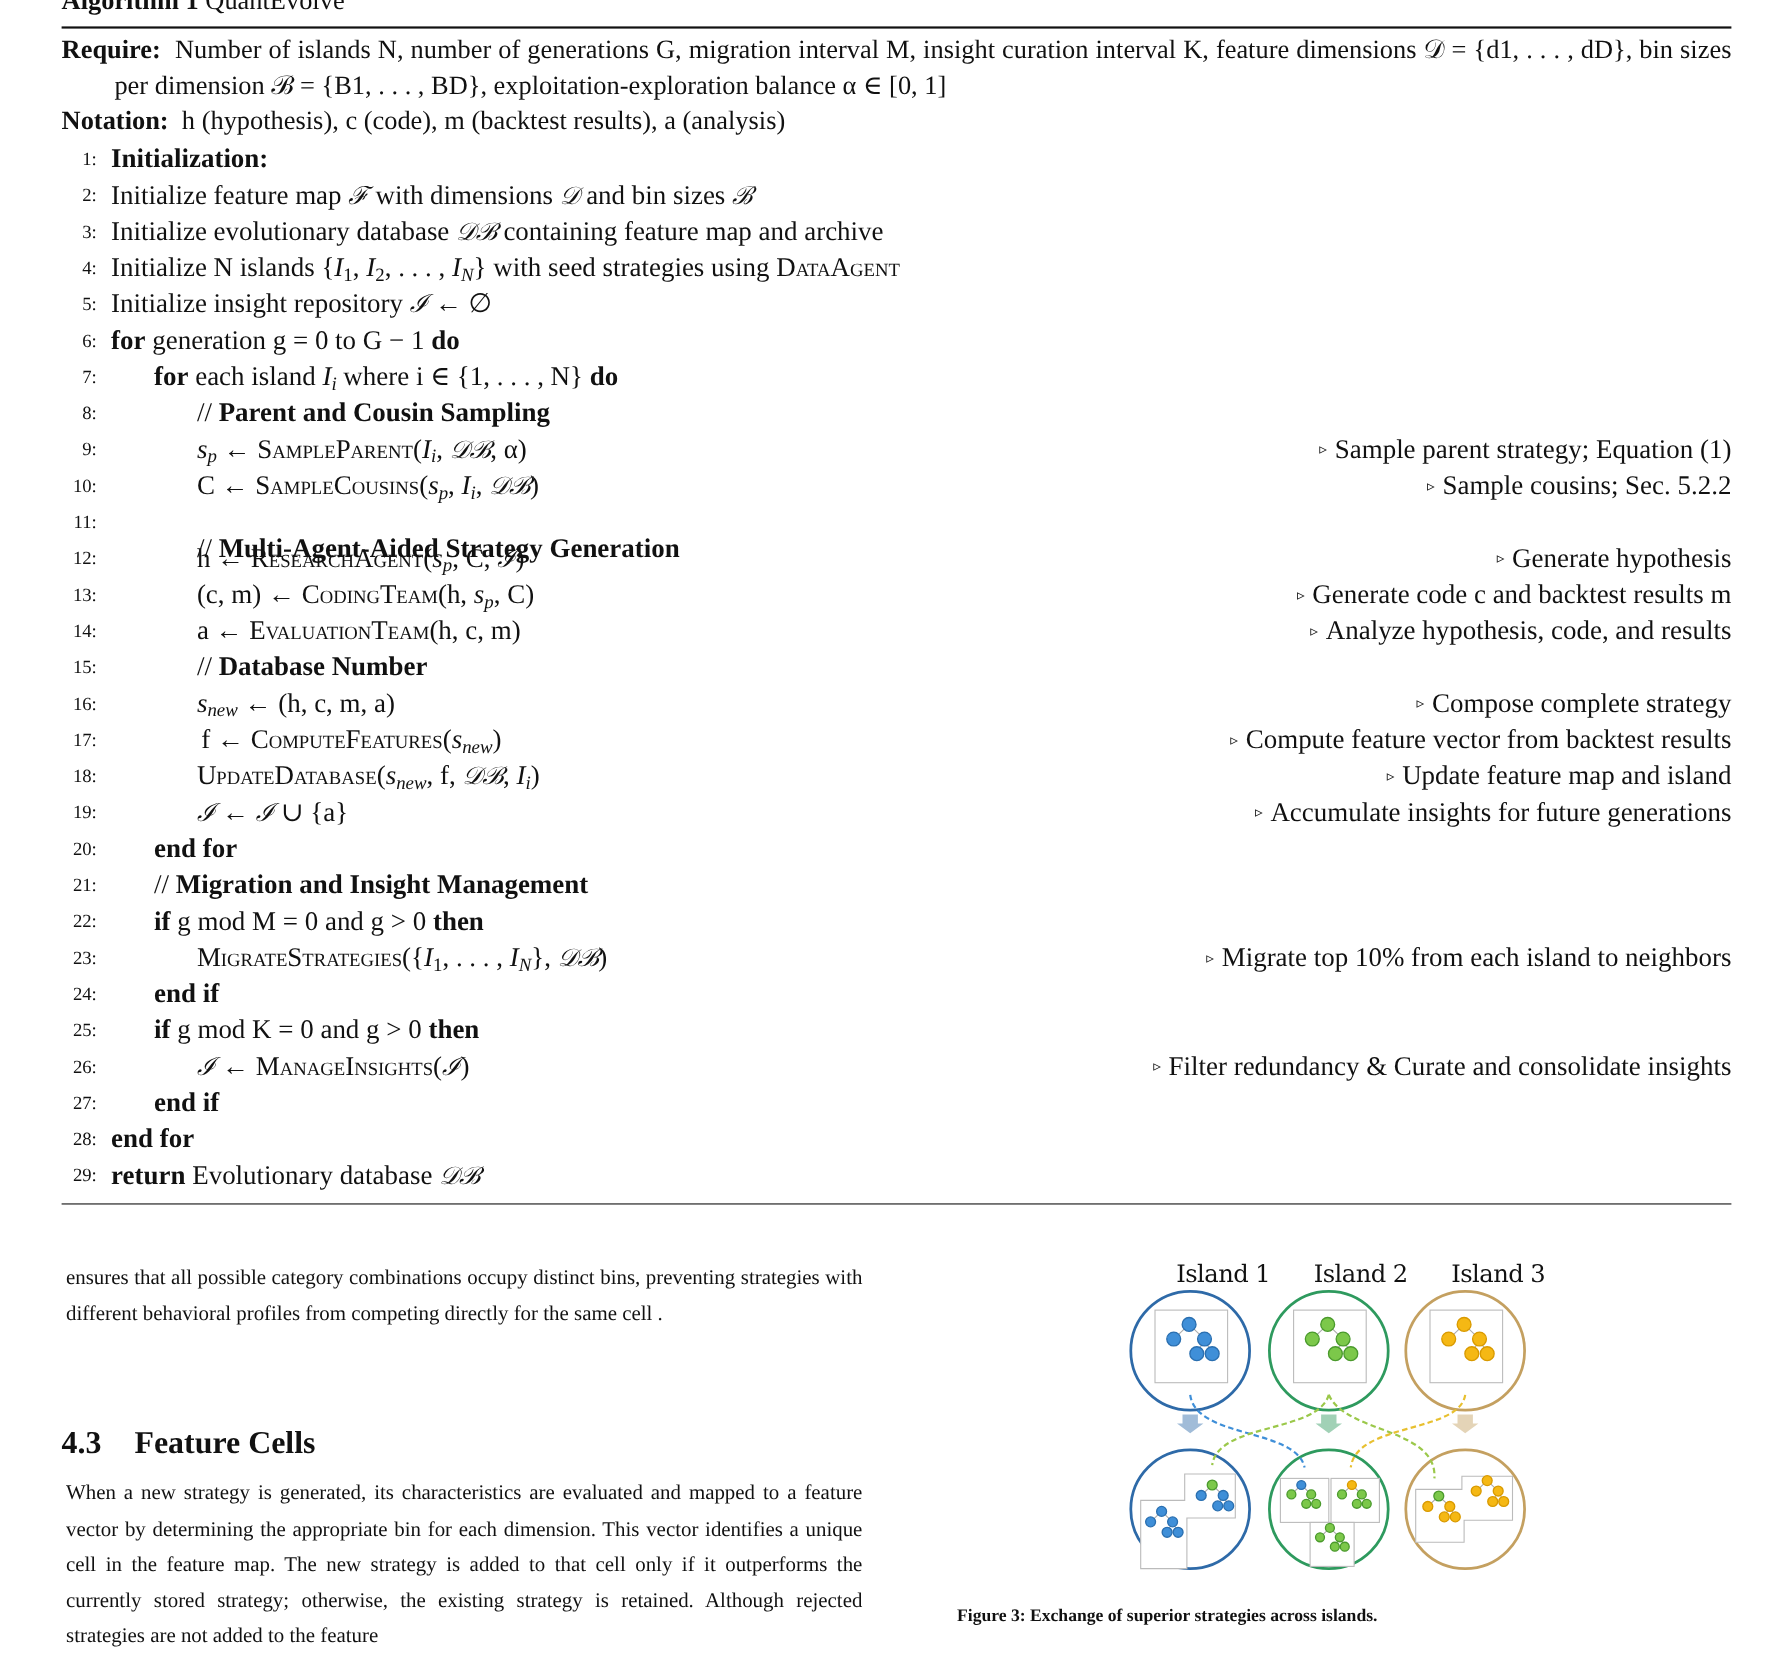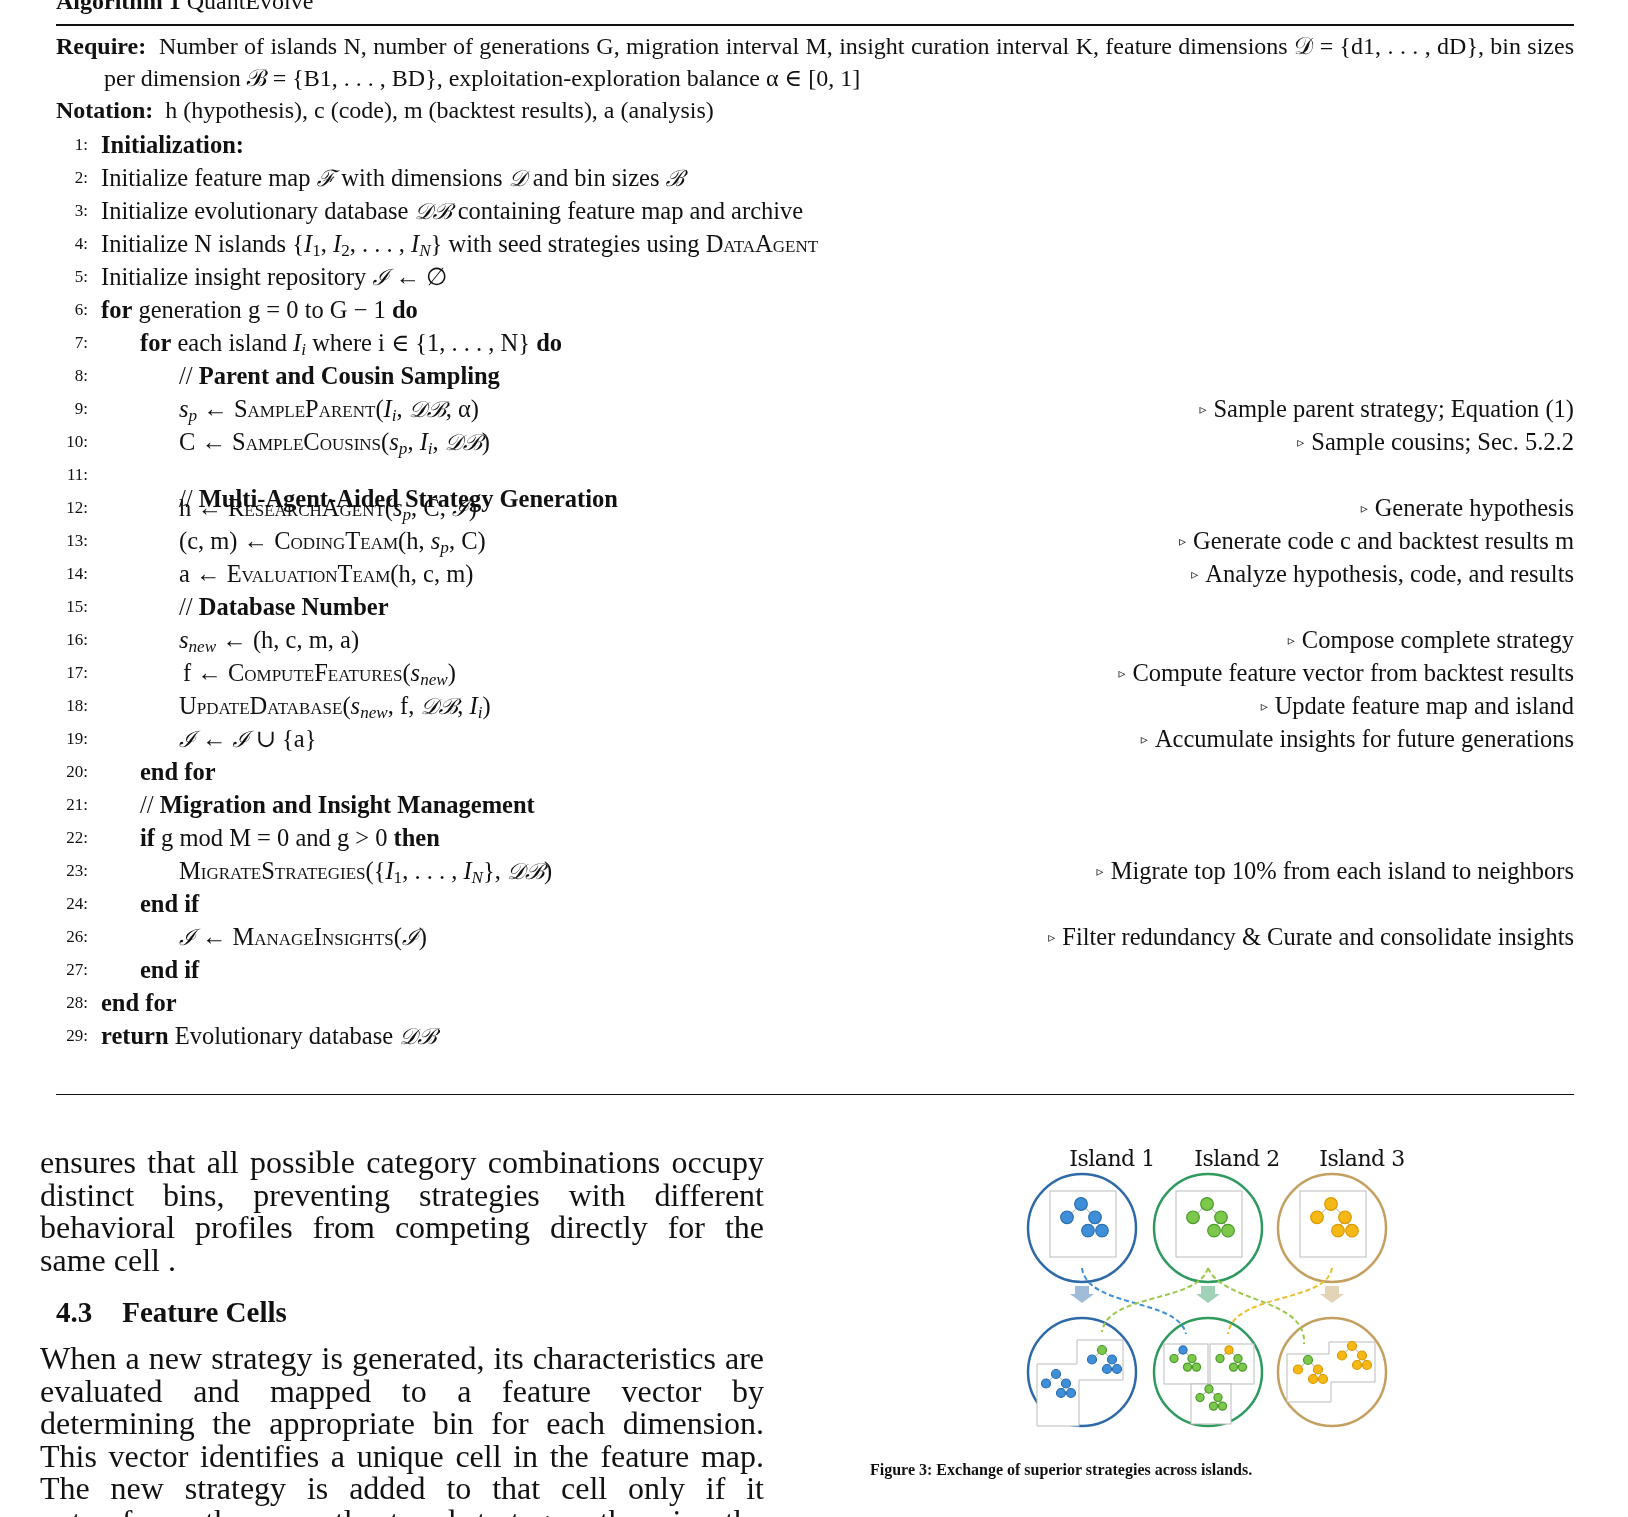"25:" div.line { html: none -> <div> <span>25:</span> <span><span>if</span> g mod K = 0 and g &gt; 0 <span>then</span></span> </div> }
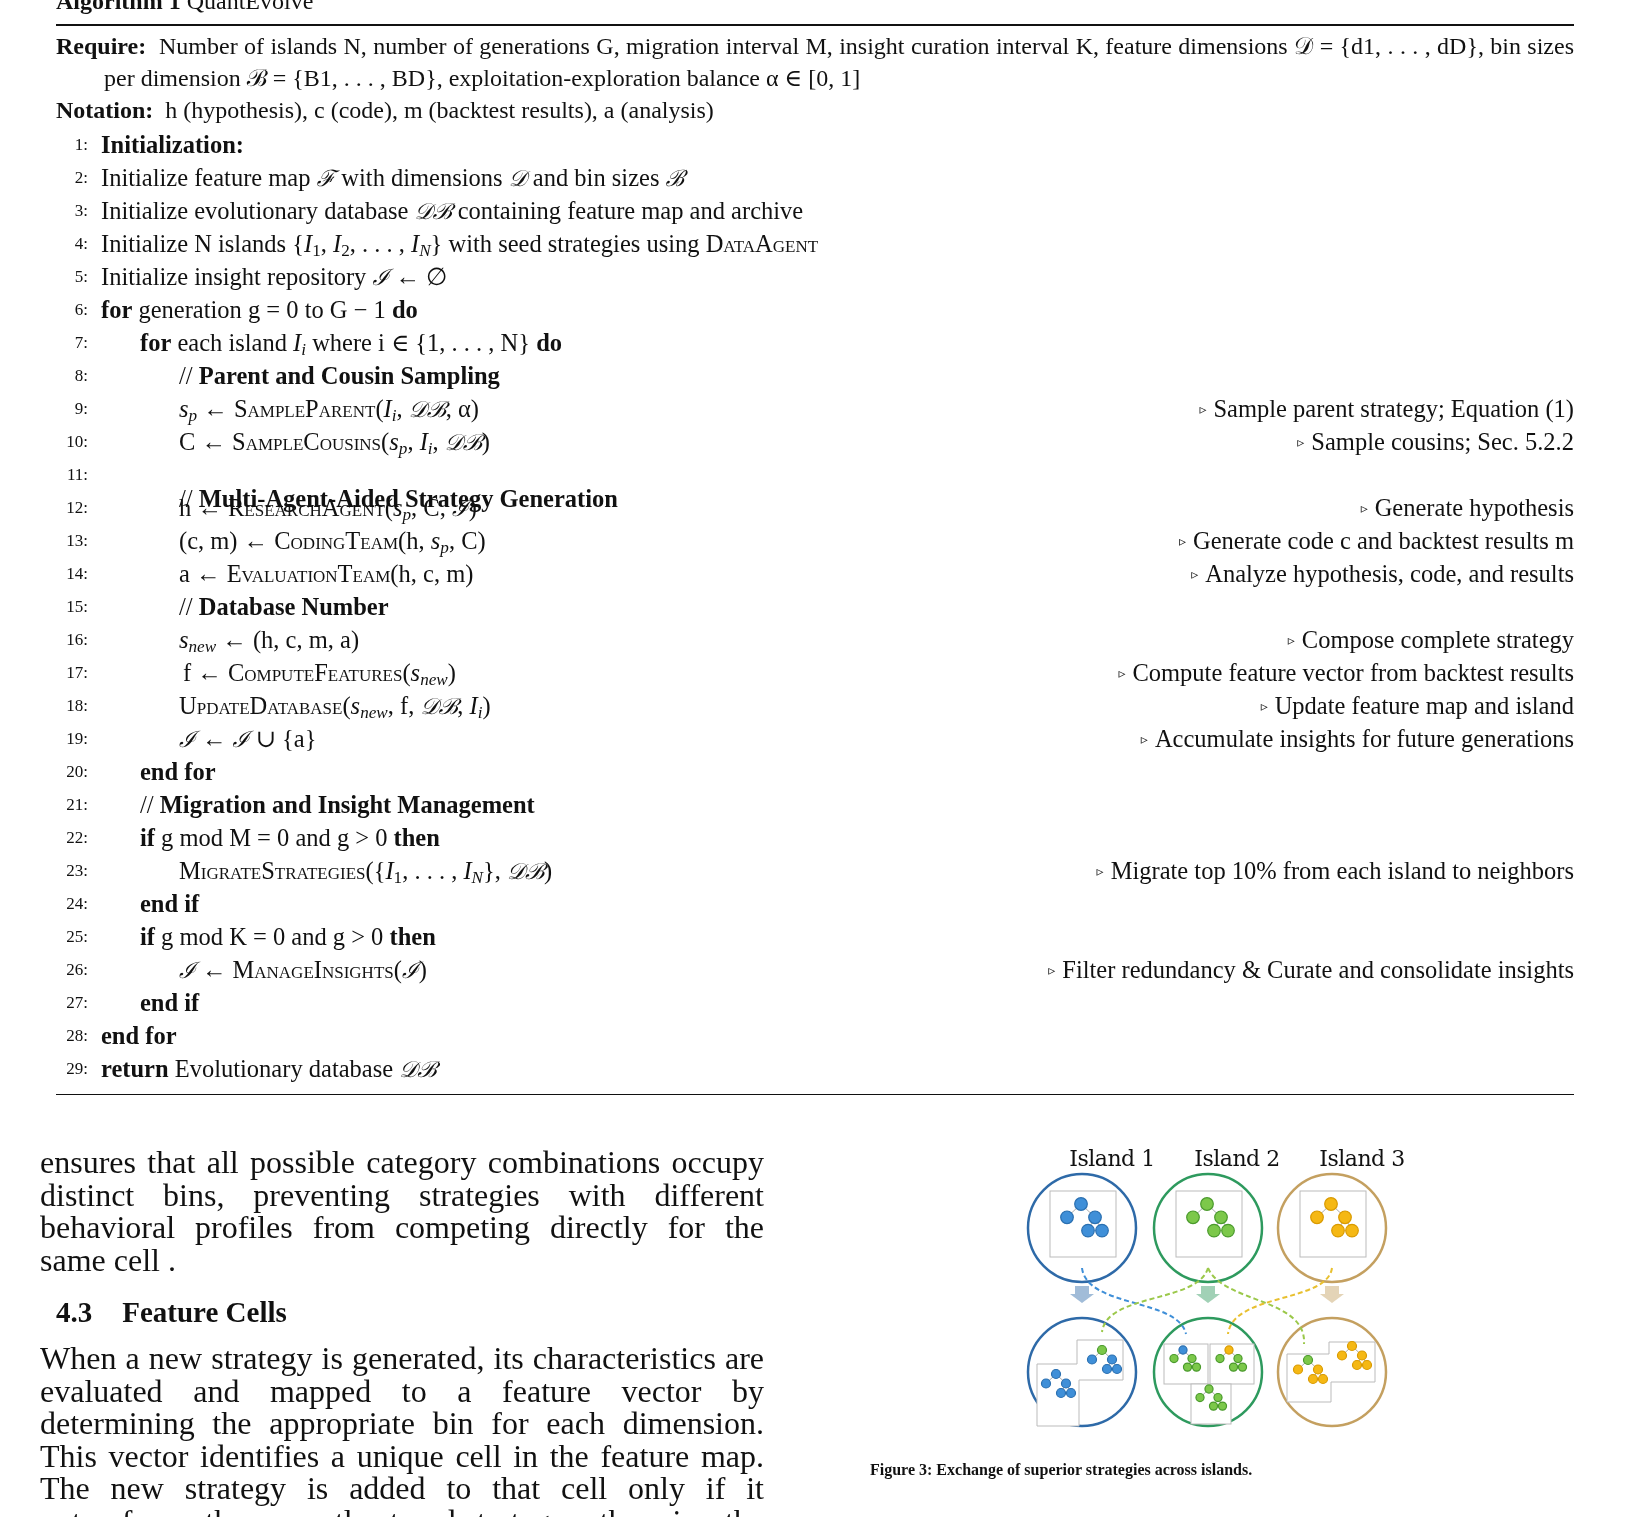"ensures that all possible category" .body-text { font-size: 32px -> 19px; left: 40px -> 60px }
